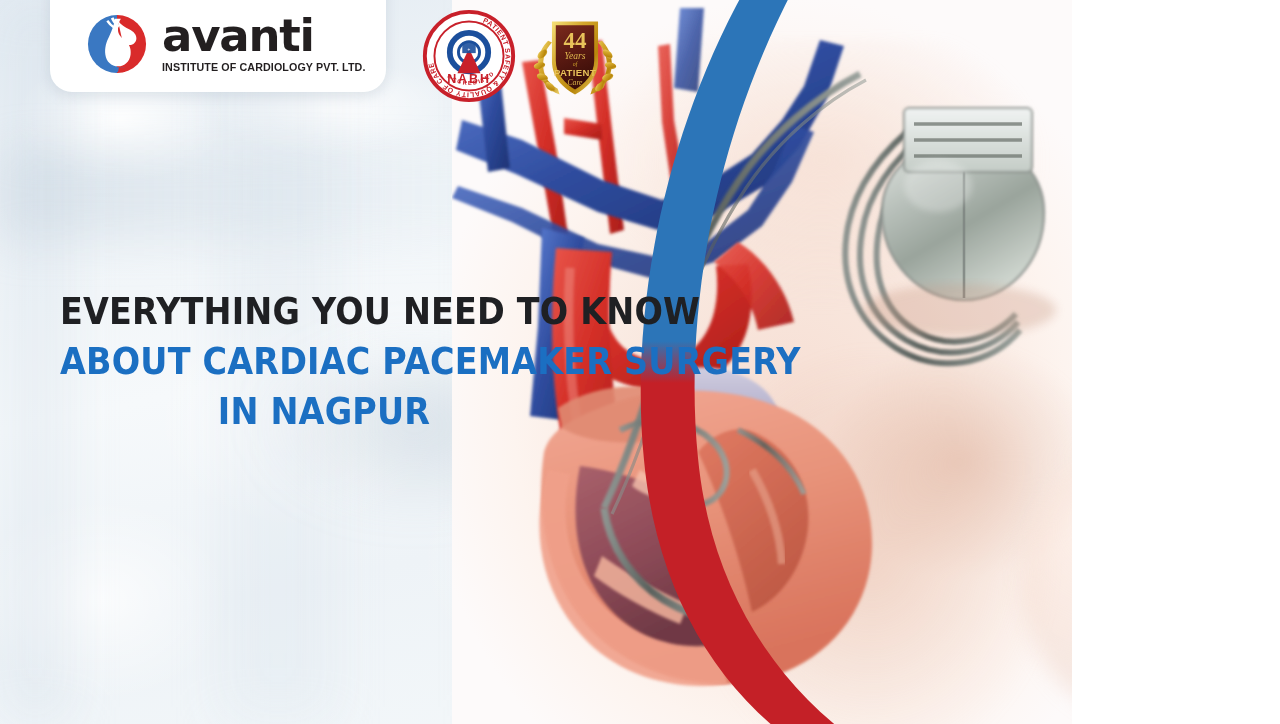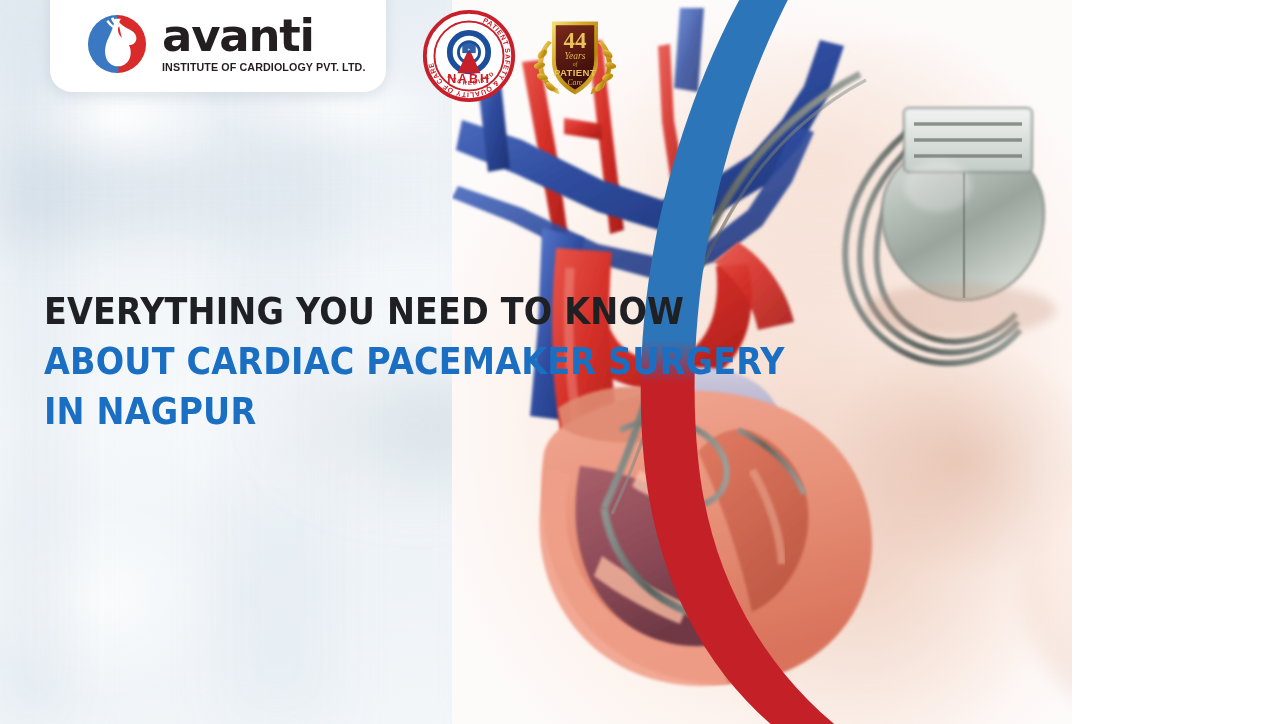"EVERYTHING YOU NEED TO KNOW" .headline { left: 44px -> 60px; text-align: none -> center }
